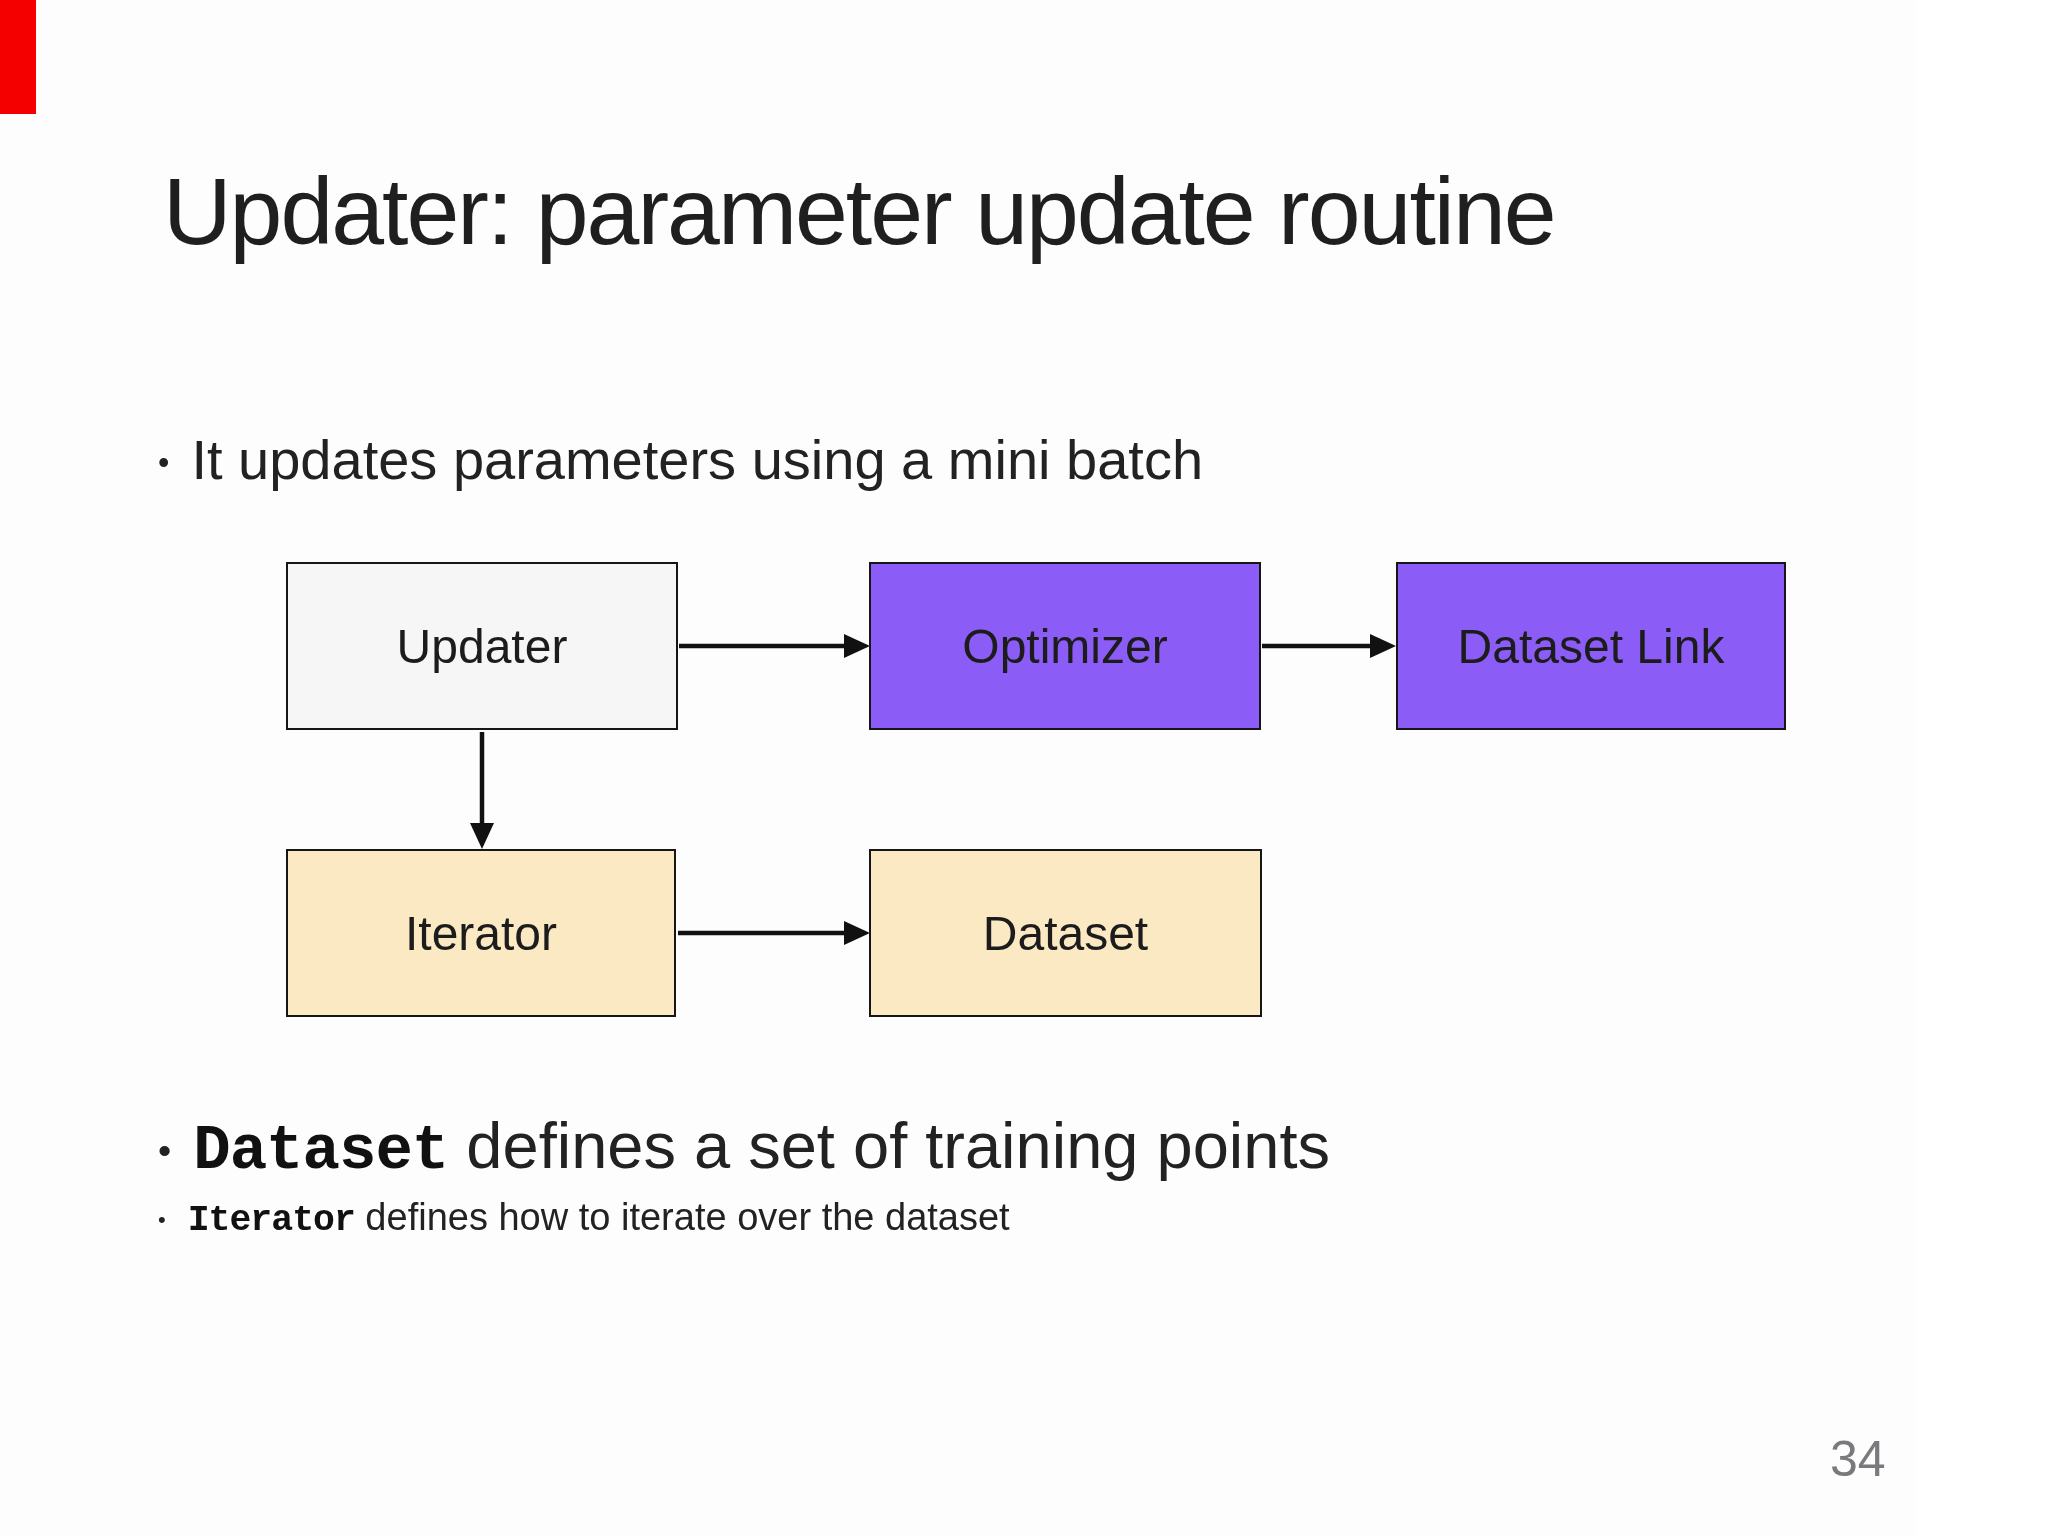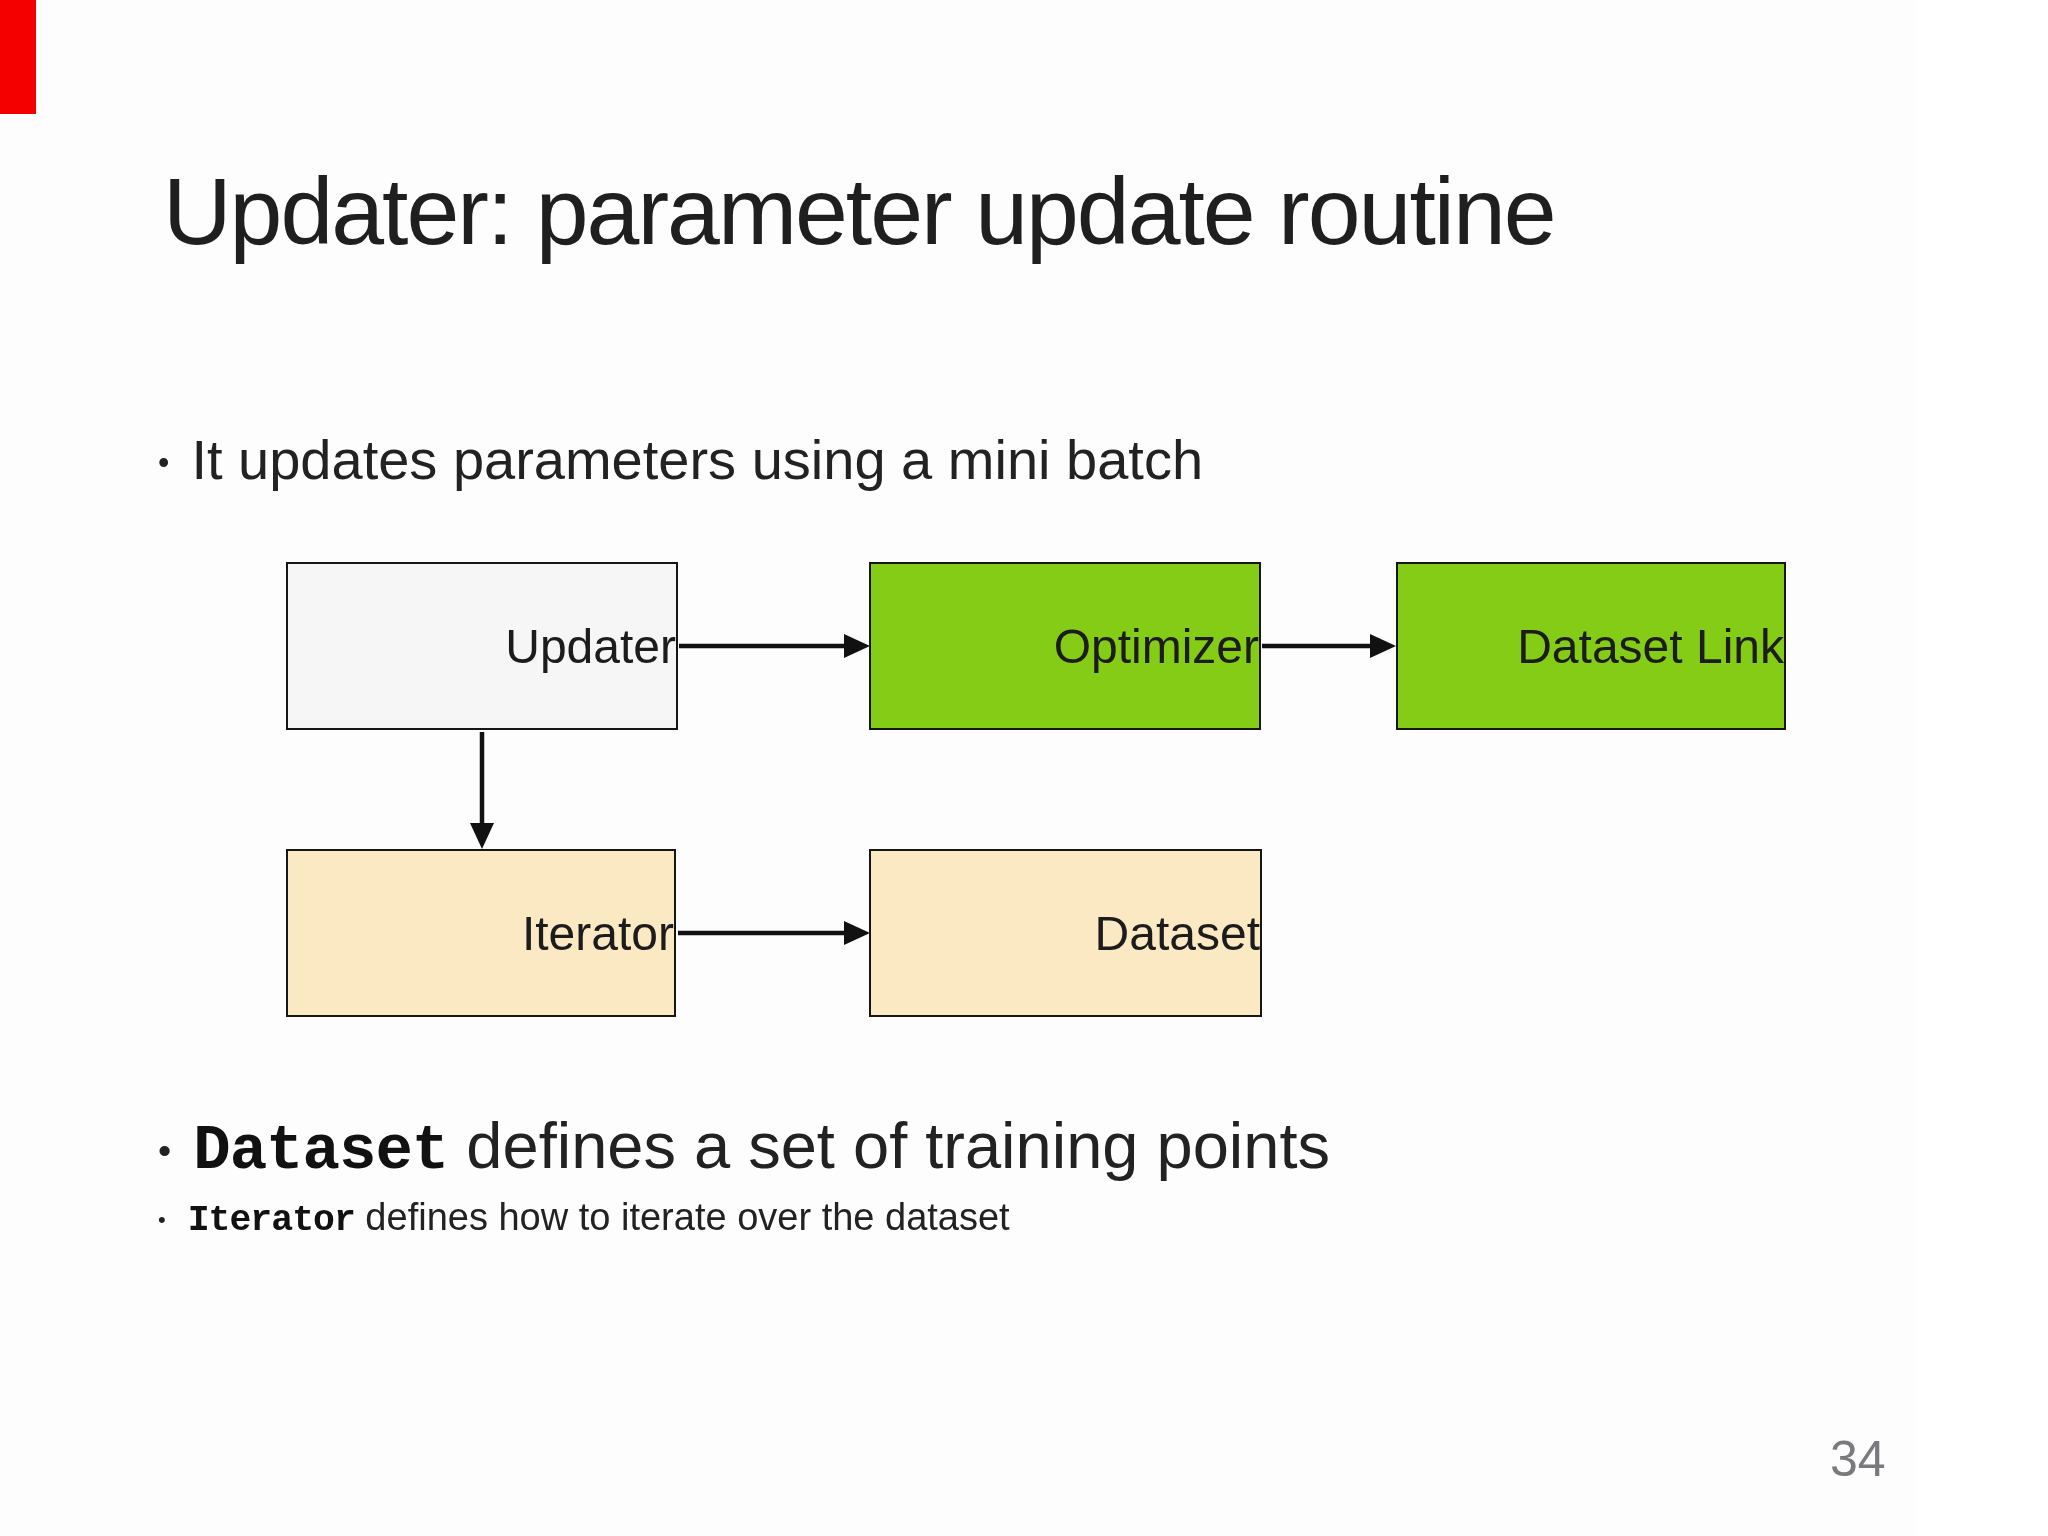"Updater" .node { justify-content: flex-end -> center }
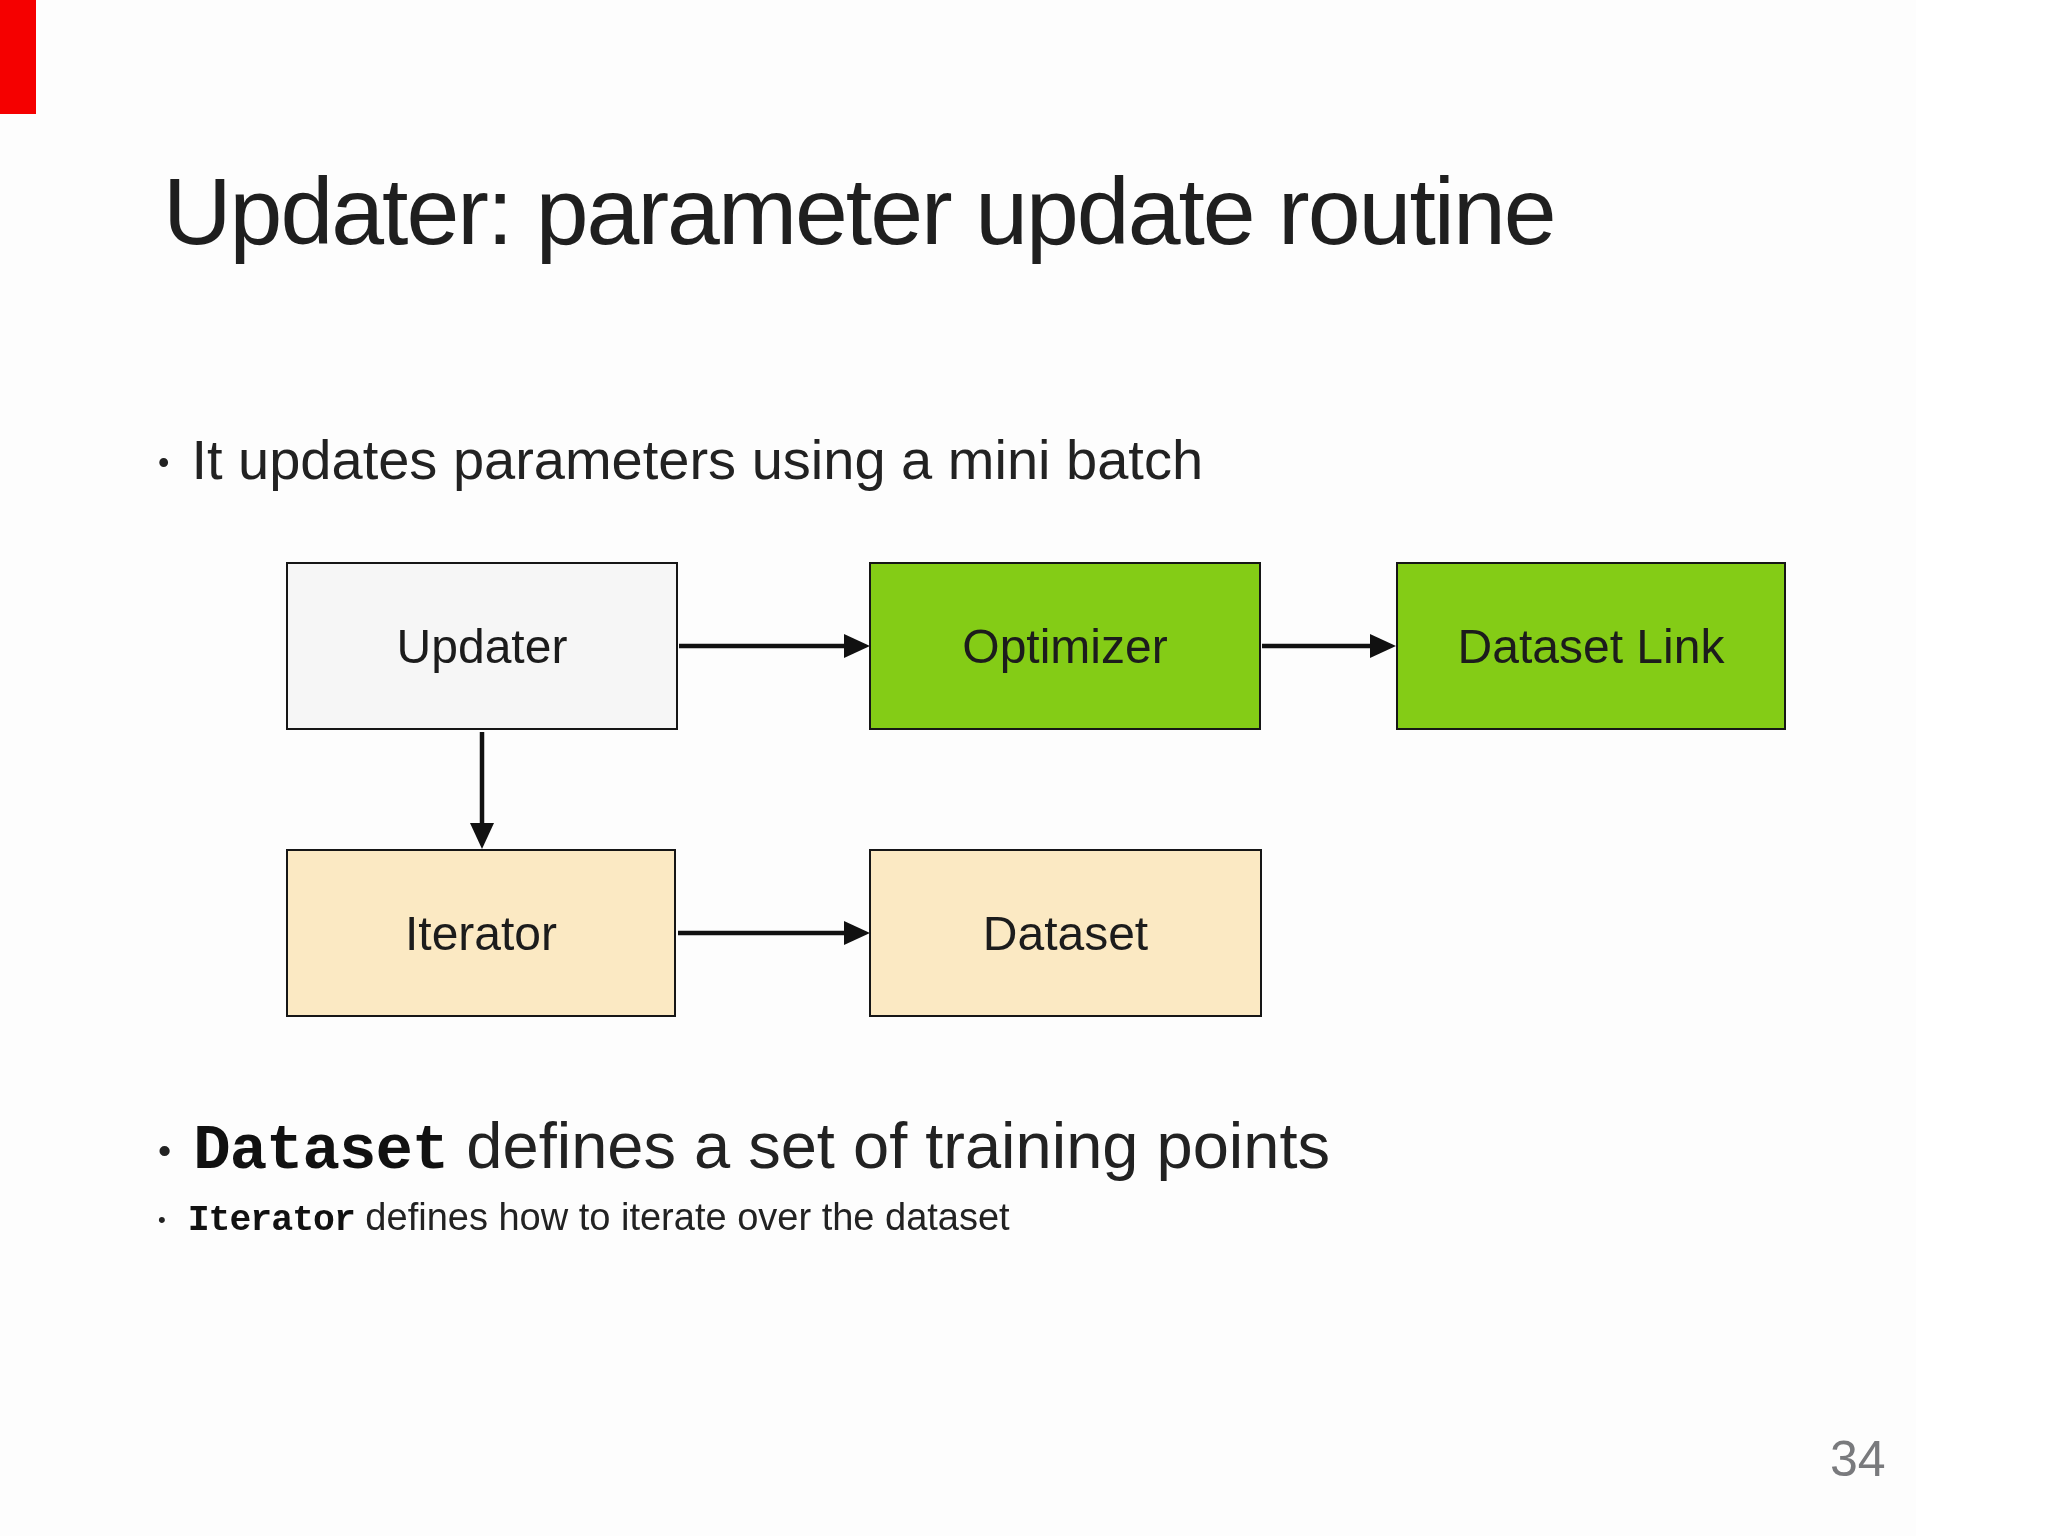"Optimizer" .node-white { background: #84cc16 -> #8b5cf6 }
